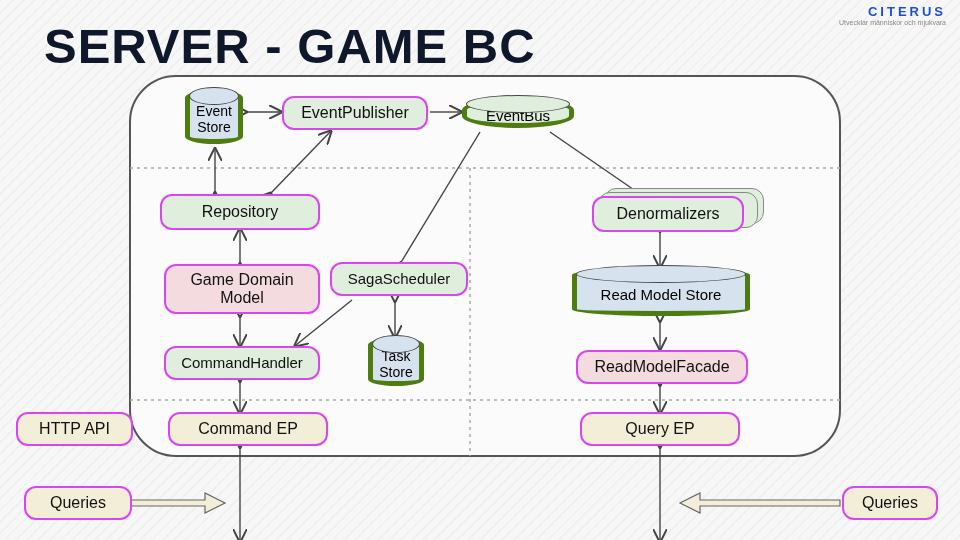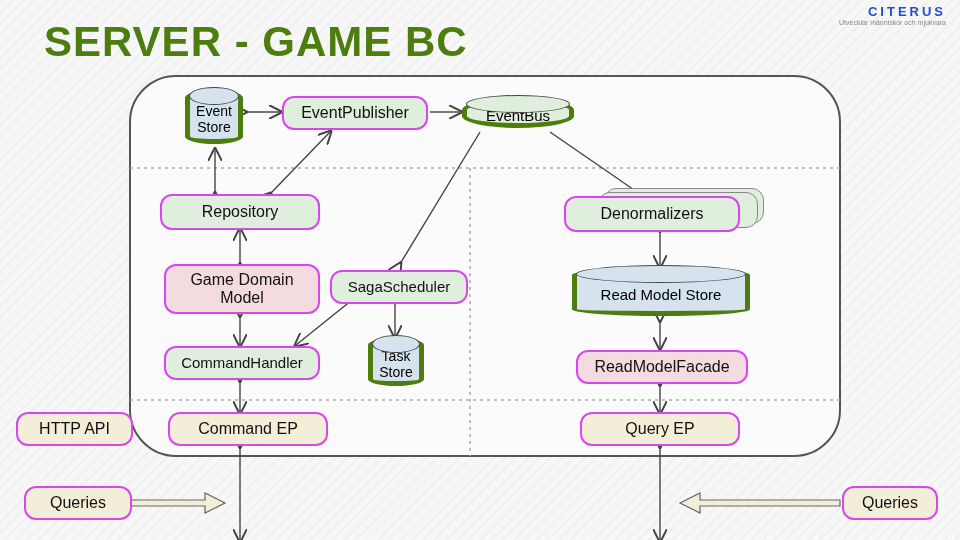"SERVER - GAME BC" .title { color: #4d7c0f -> #0f172a; font-size: 42px -> 49px }
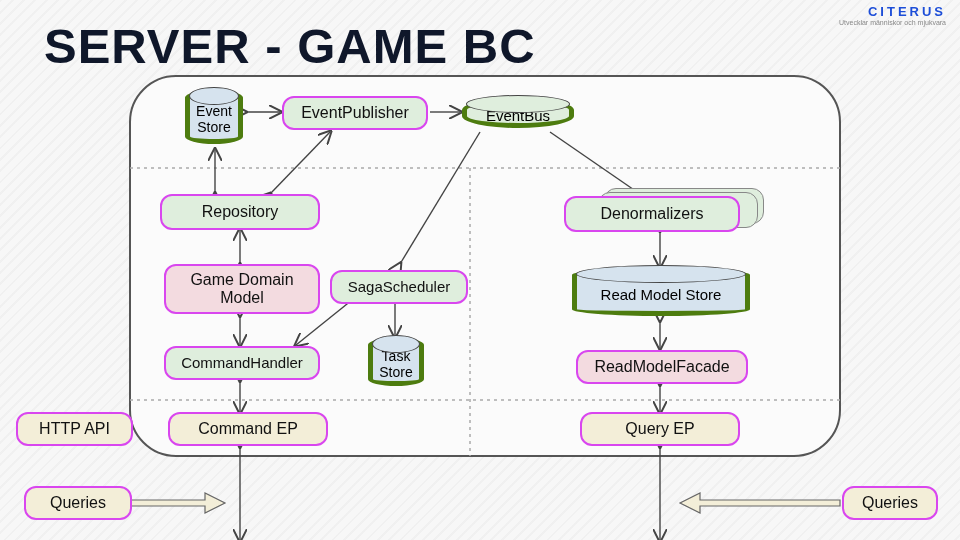"Denormalizers" div.node { left: 564px -> 592px; width: 176px -> 152px }
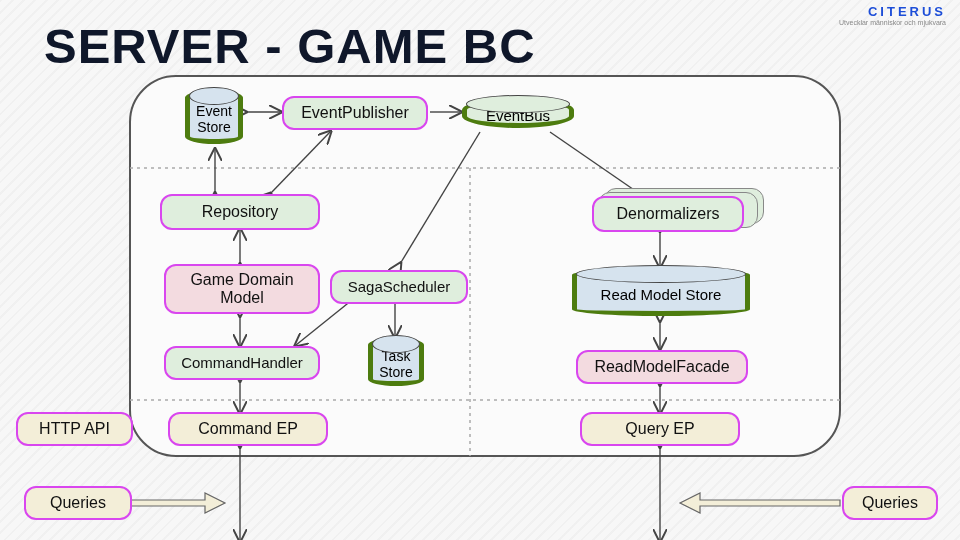"SagaScheduler" div.node { top: 270px -> 262px }
